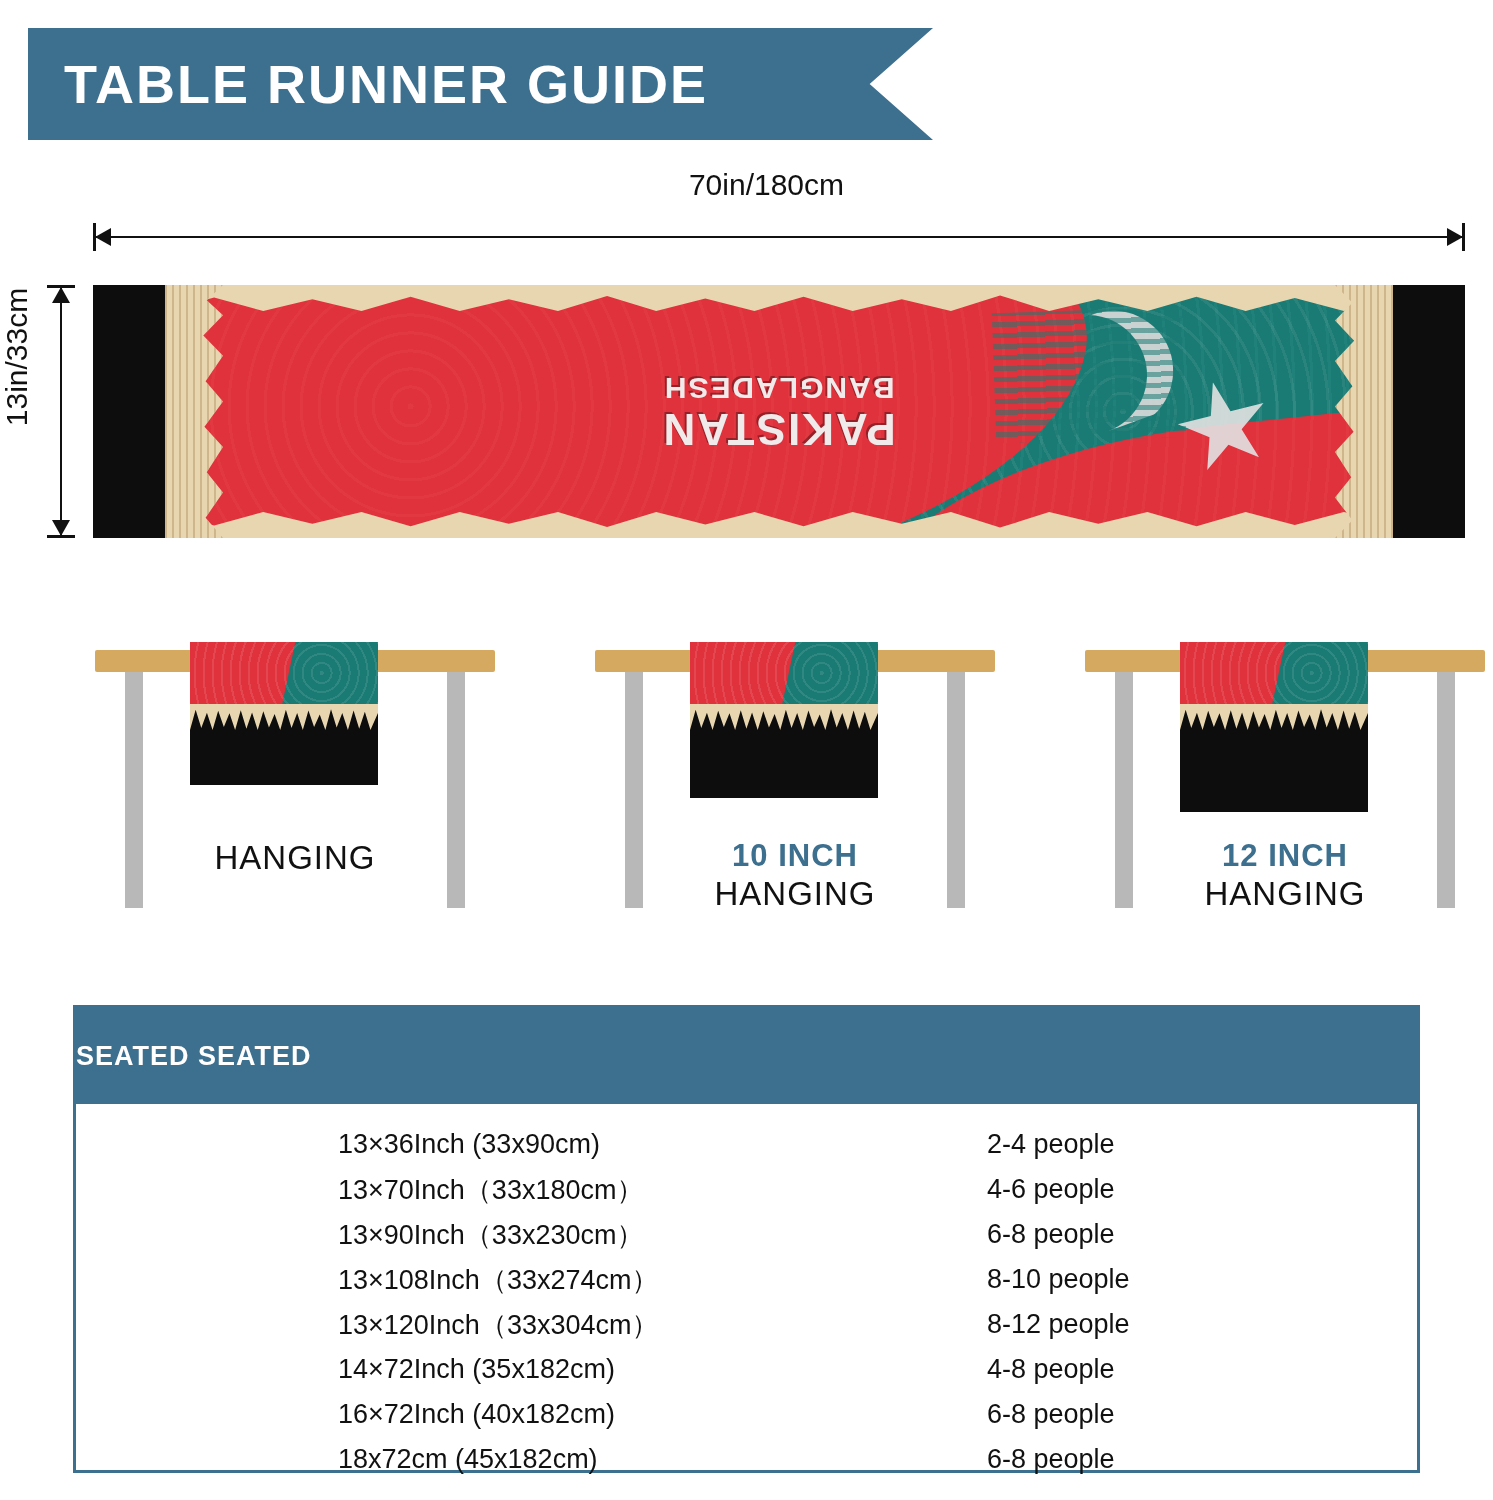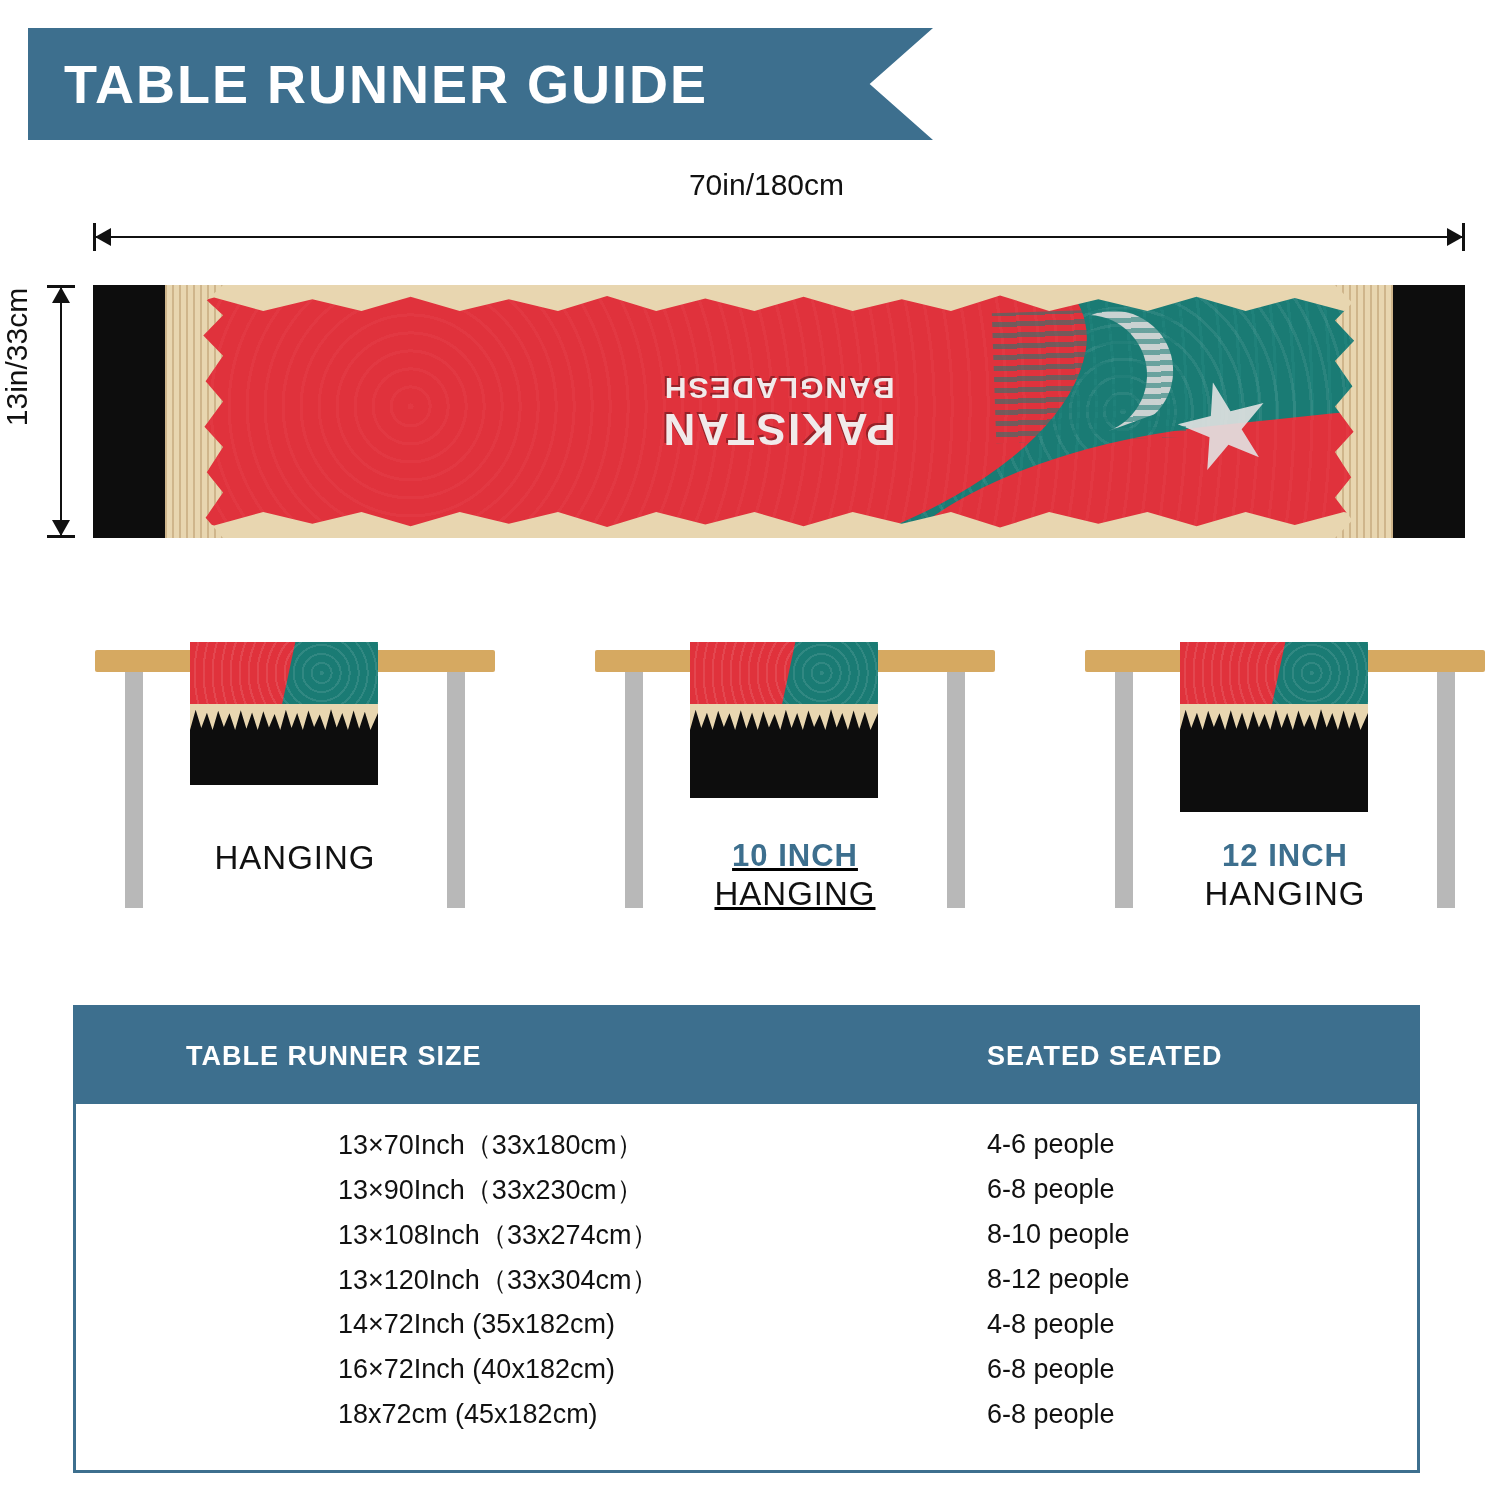"10 INCH" div.hang-label { text-decoration: underline -> none }
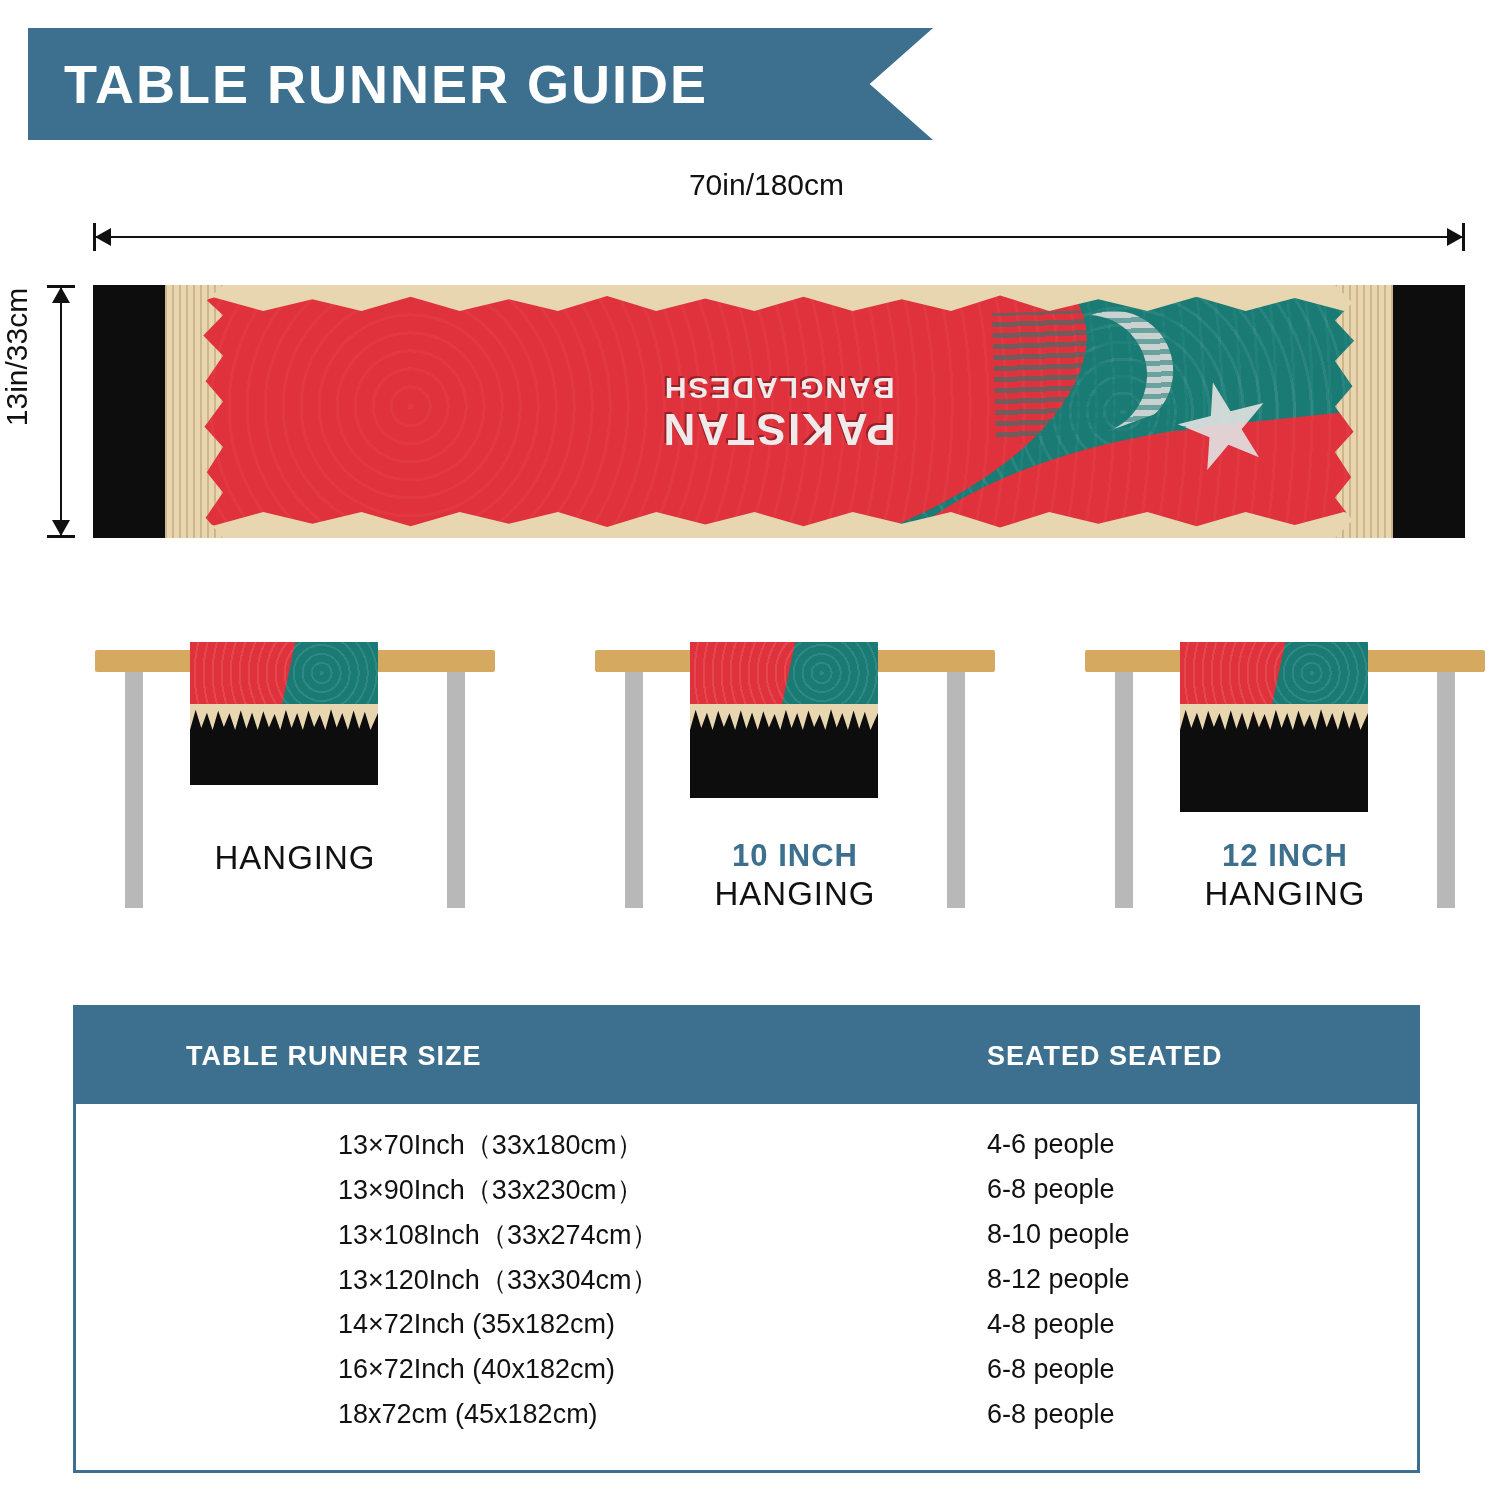"TABLE RUNNER SIZE" div.th-left { html: <div>TABLE RUNNER SIZE</div> -> none }
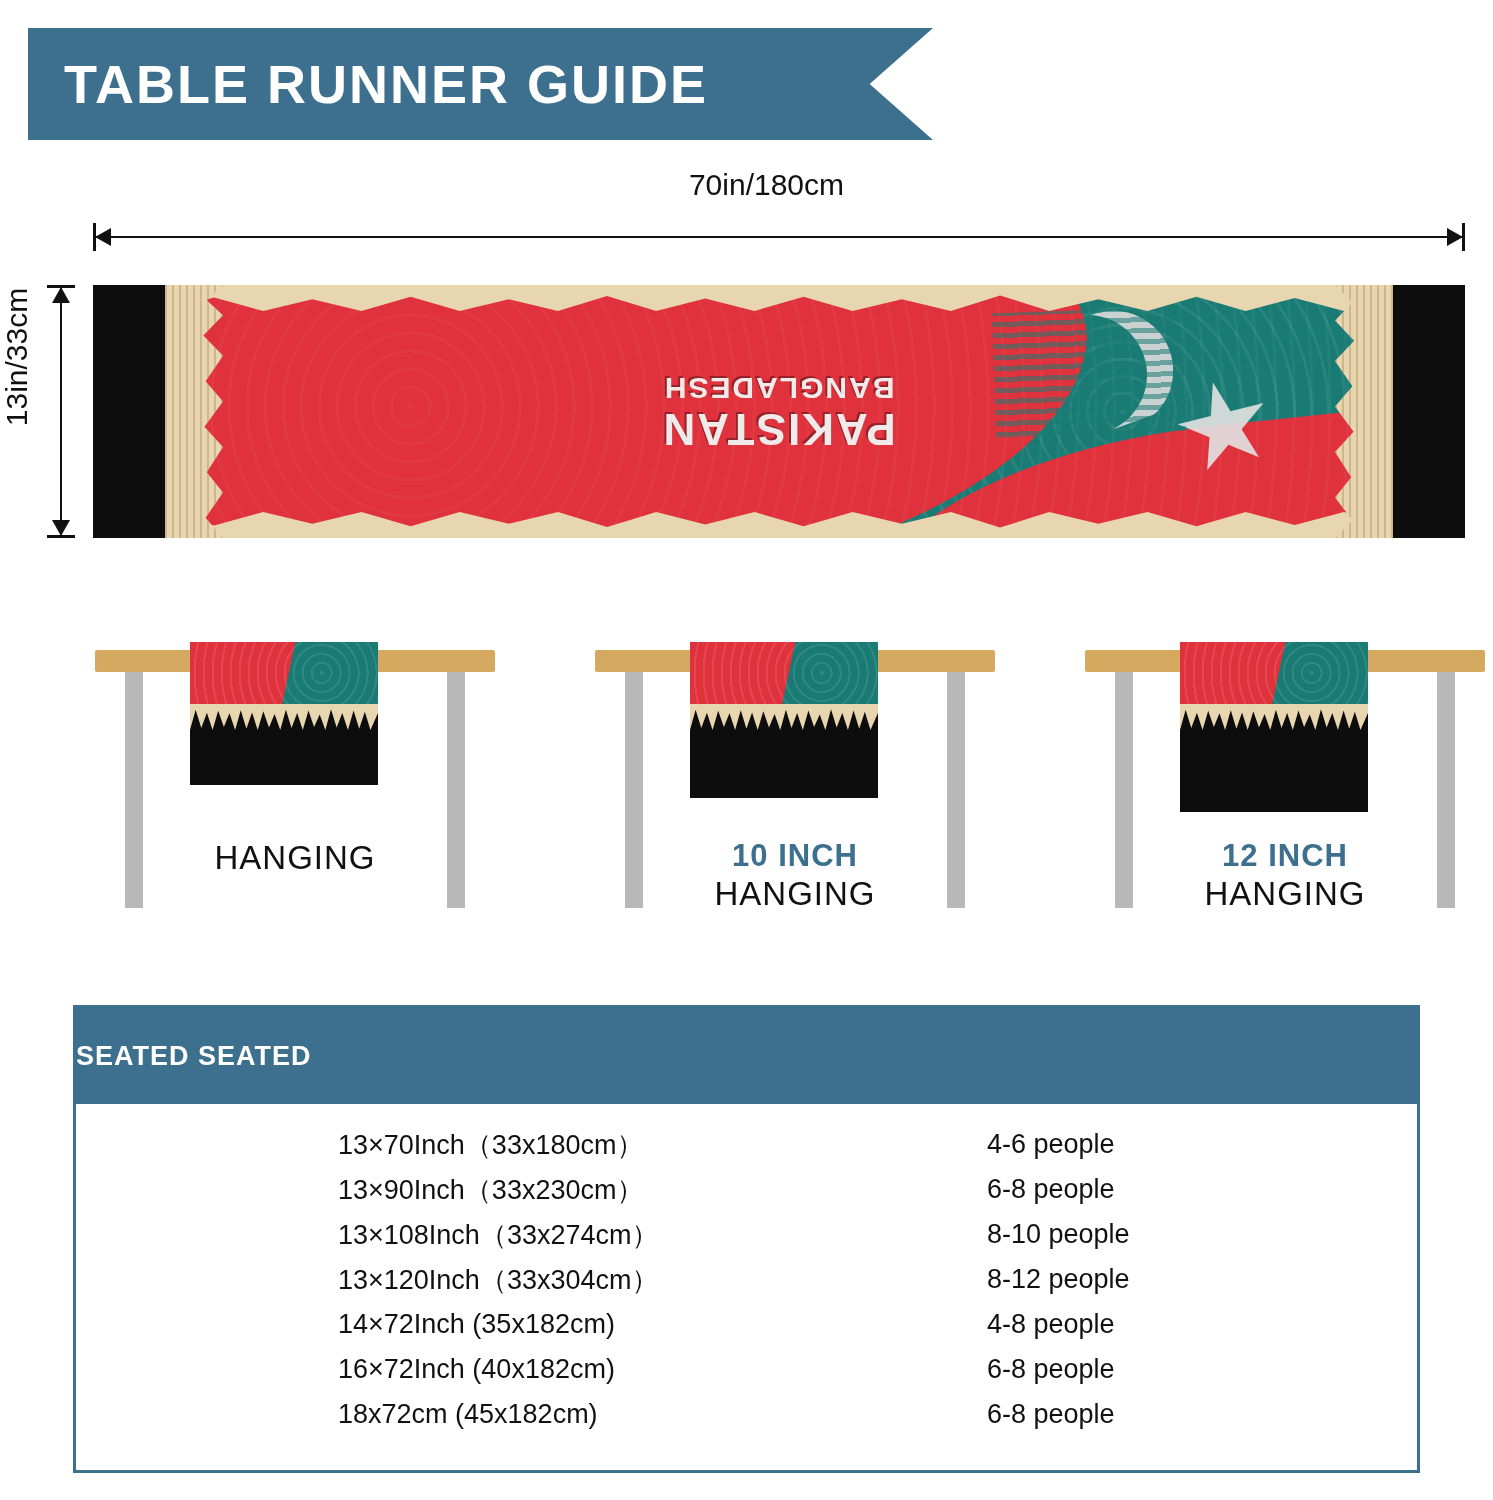"13×36Inch (33x90cm)" div.trow { html: none -> <div> <div>13×36Inch (33x90cm)</div> <div>2-4 people</div> </div> }
